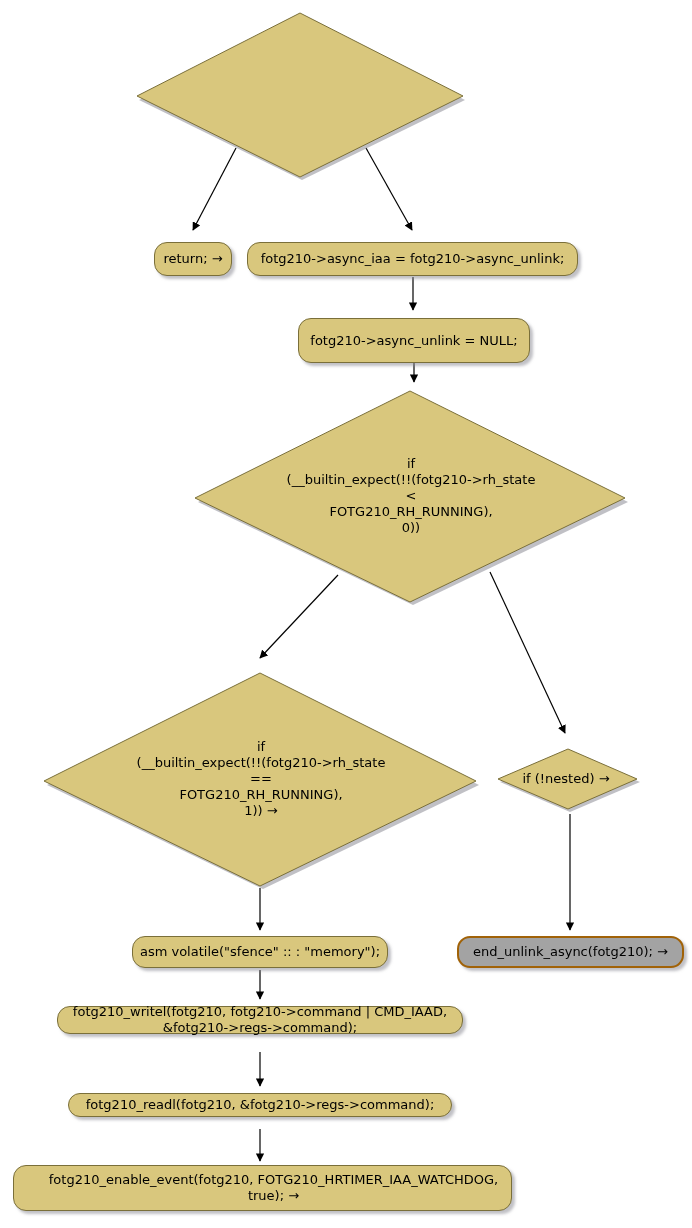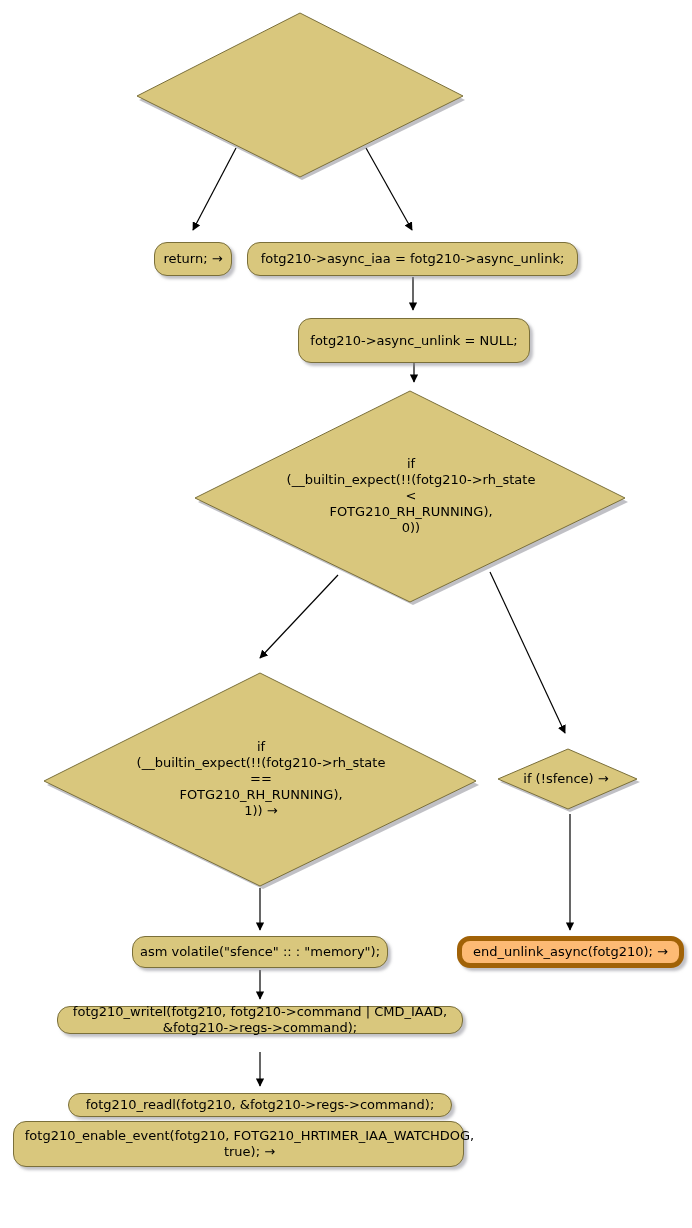"if (!sfence) →" div.dtext { text: sfence -> nested }
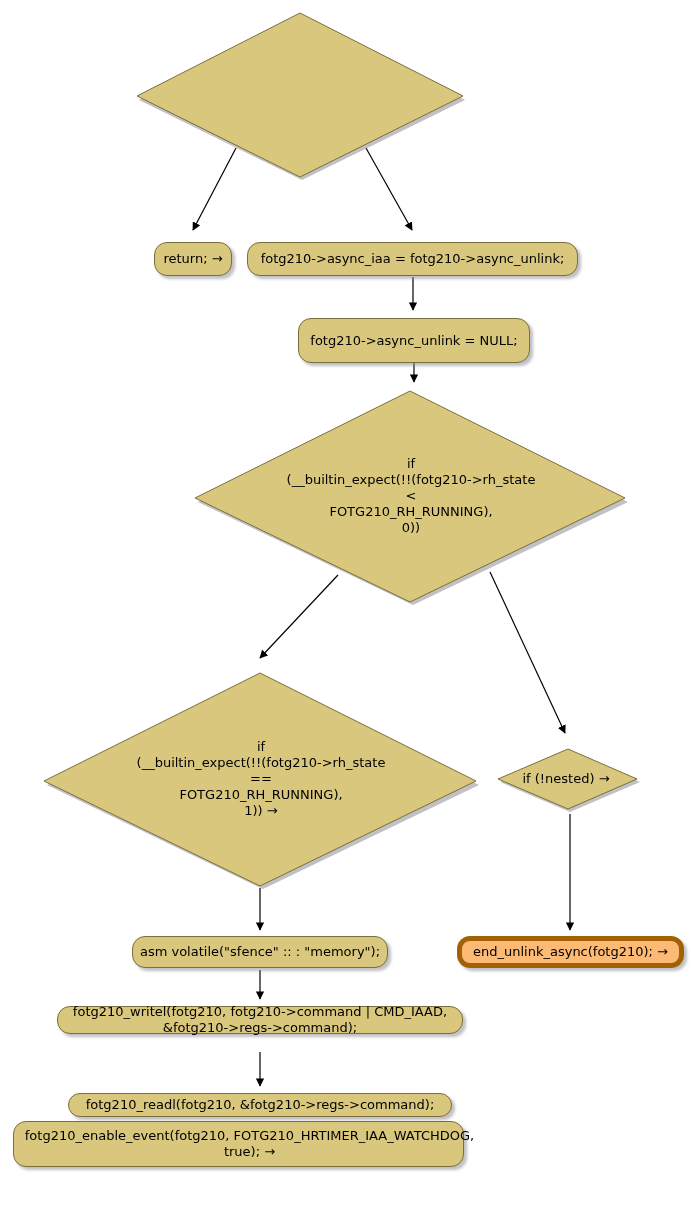"end_unlink_async(fotg210); →" .box.highlight { background: #fdba74 -> #a3a3a3; border: 5px solid #a16207 -> 2px solid #a16207 }
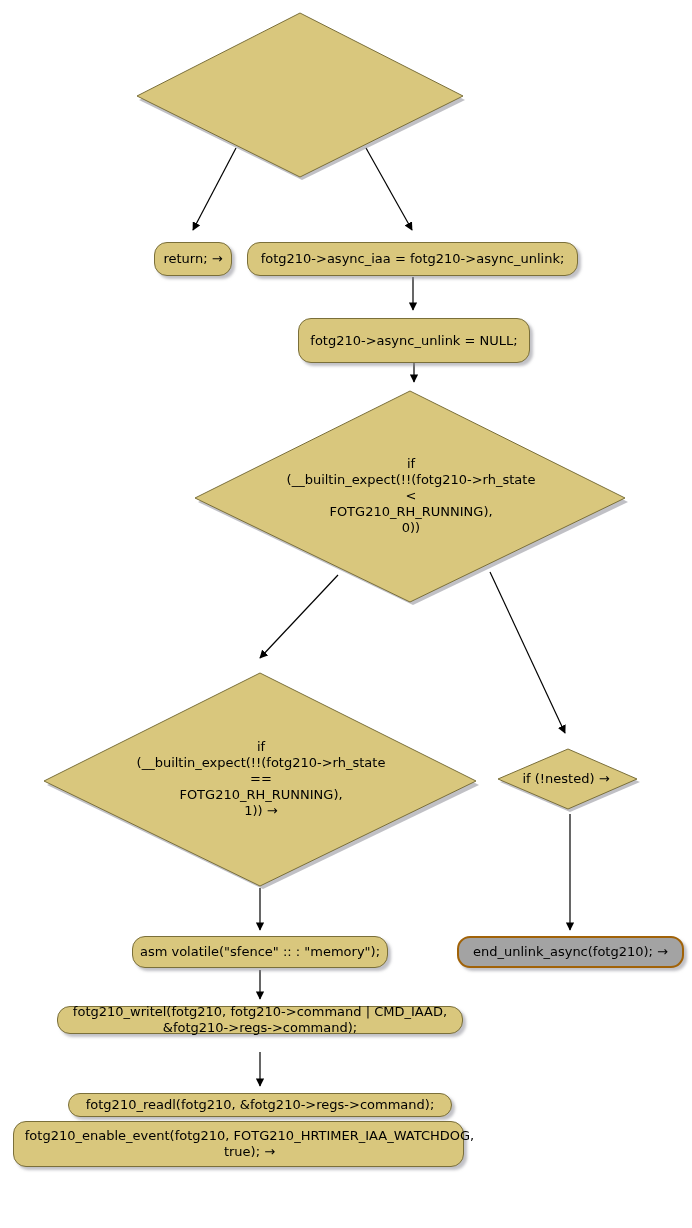"fotg210_enable_event(fotg210," div.node { top: 1121px -> 1165px; width: 451px -> 499px }
